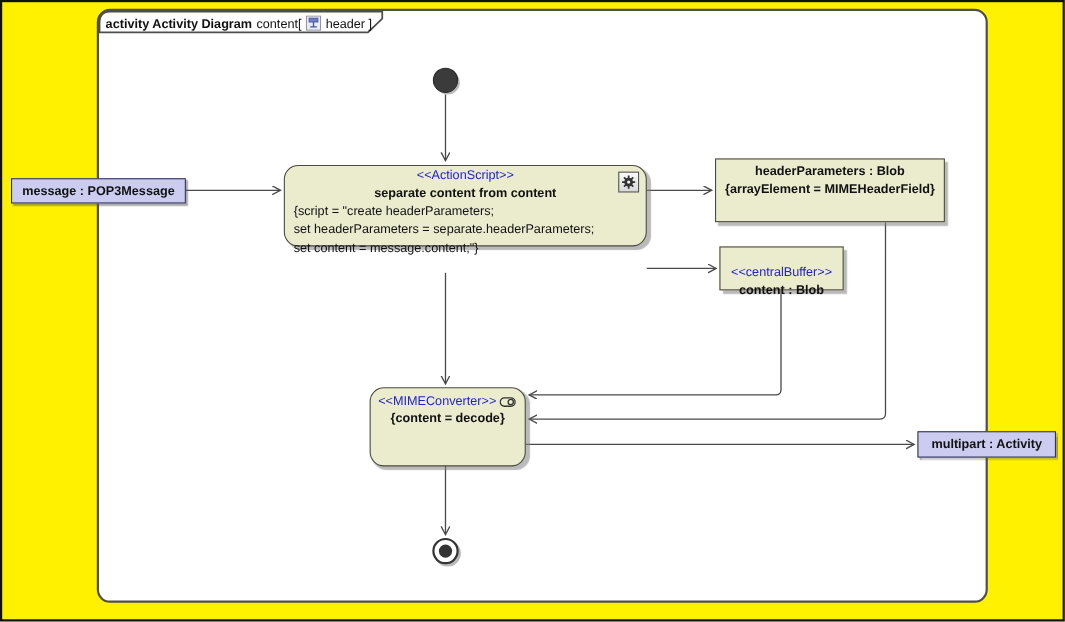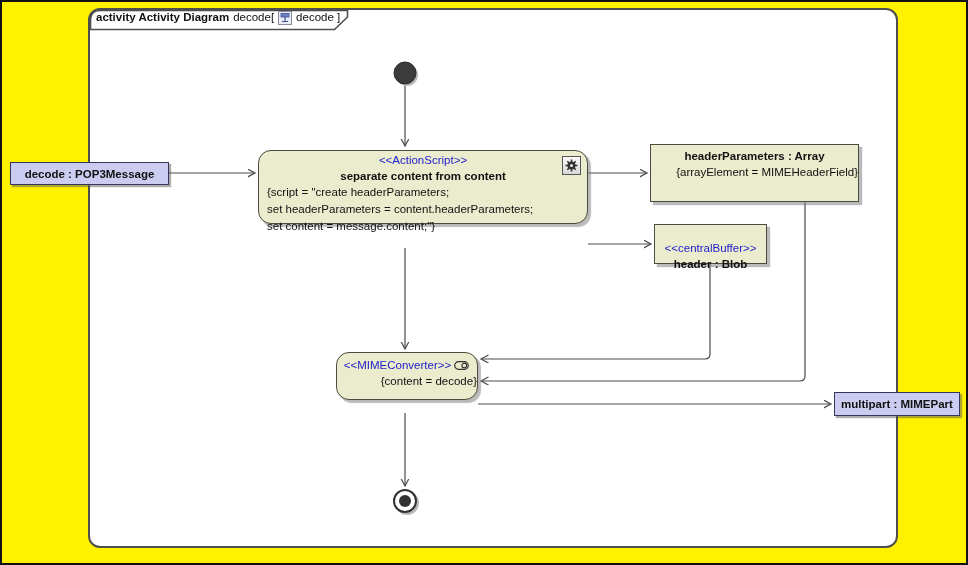"activity Activity Diagram" .frame-title { align-items: flex-start -> flex-end }
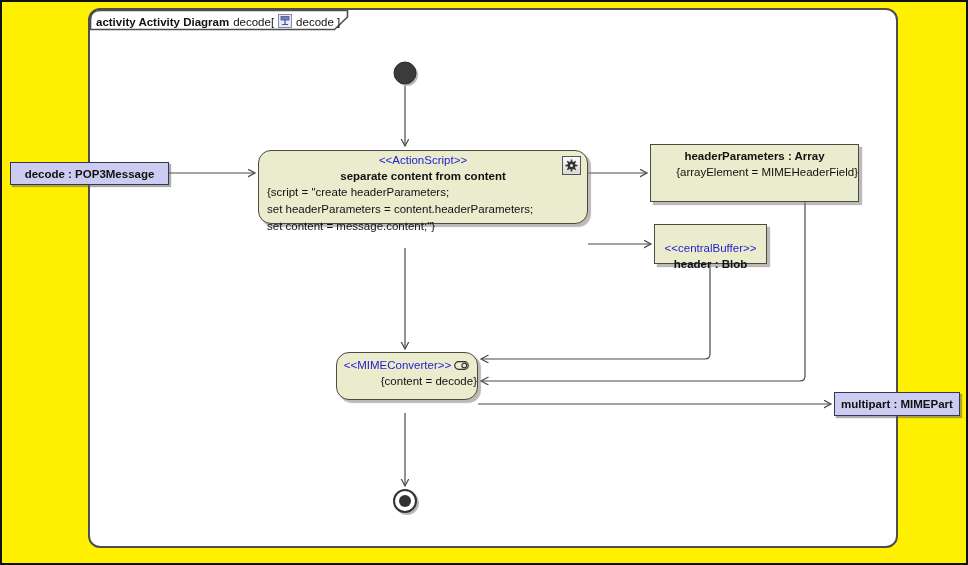"decode[" span { text: decode -> content }
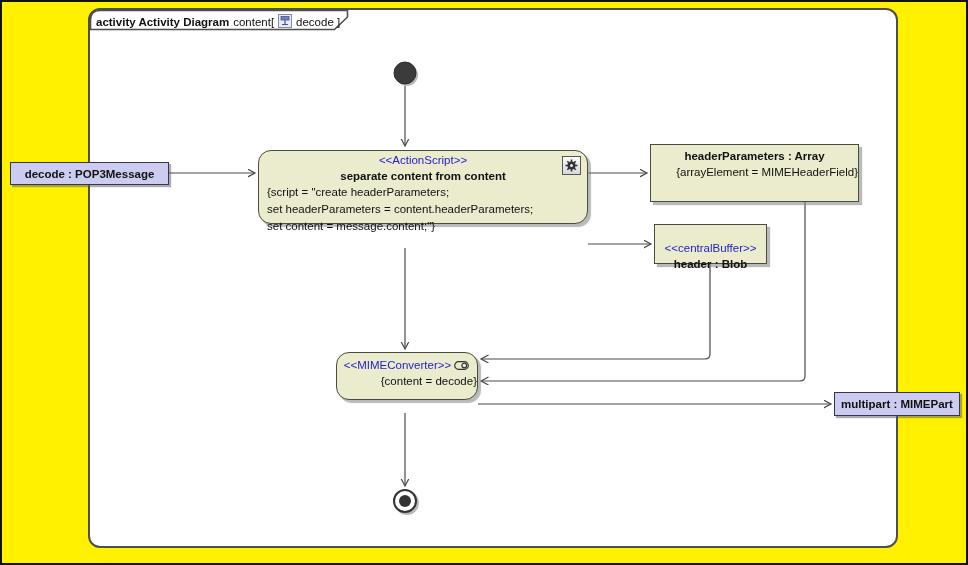"decode ]" span { text: decode -> header }
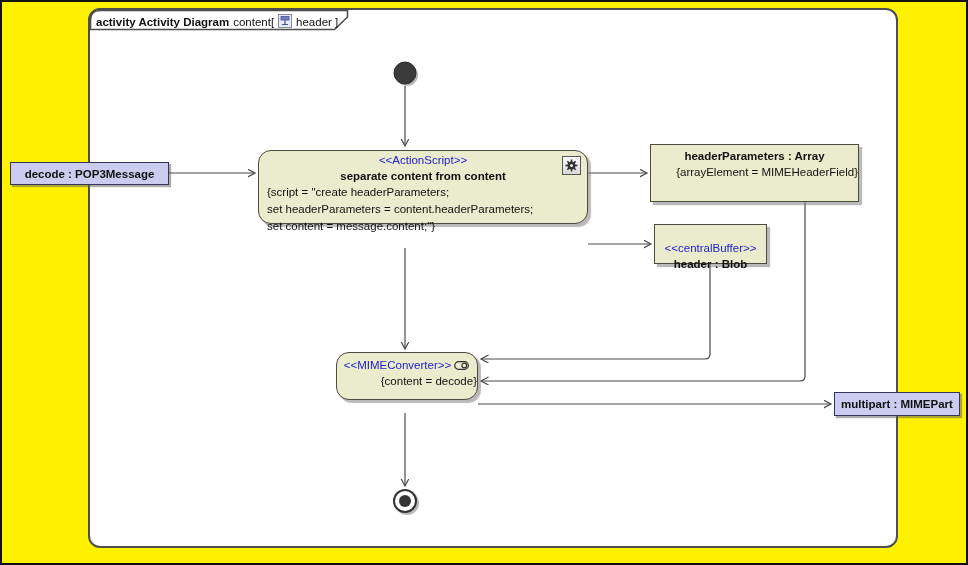"headerParameters : Array" div.nm { text: Array -> Blob }
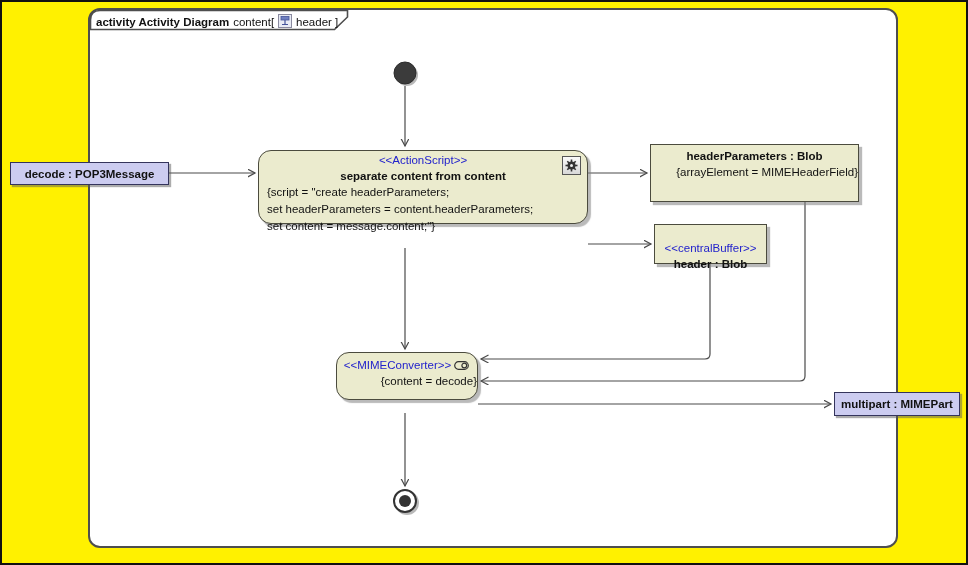"decode : POP3Message" span { text: decode -> message }
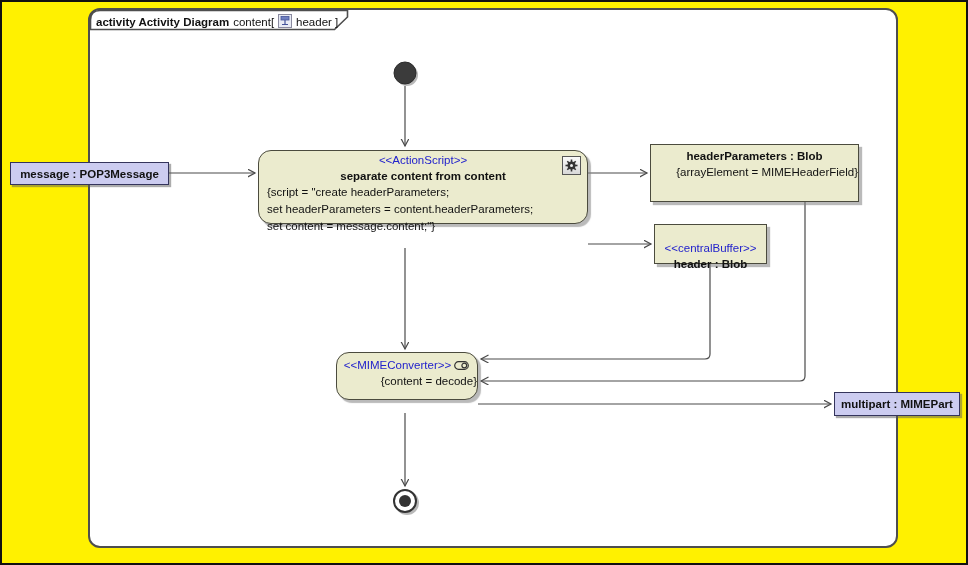"{arrayElement = MIMEHeaderField}" .ct { font-weight: none -> bold; text-align: right -> center }
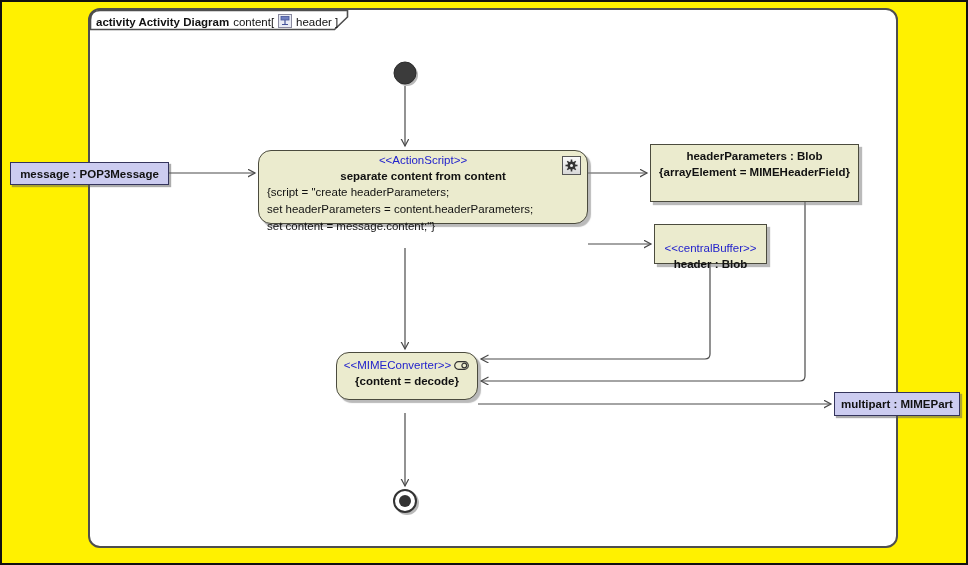"set headerParameters =" div.body-line { text: content.headerParameters -> separate.headerParameters }
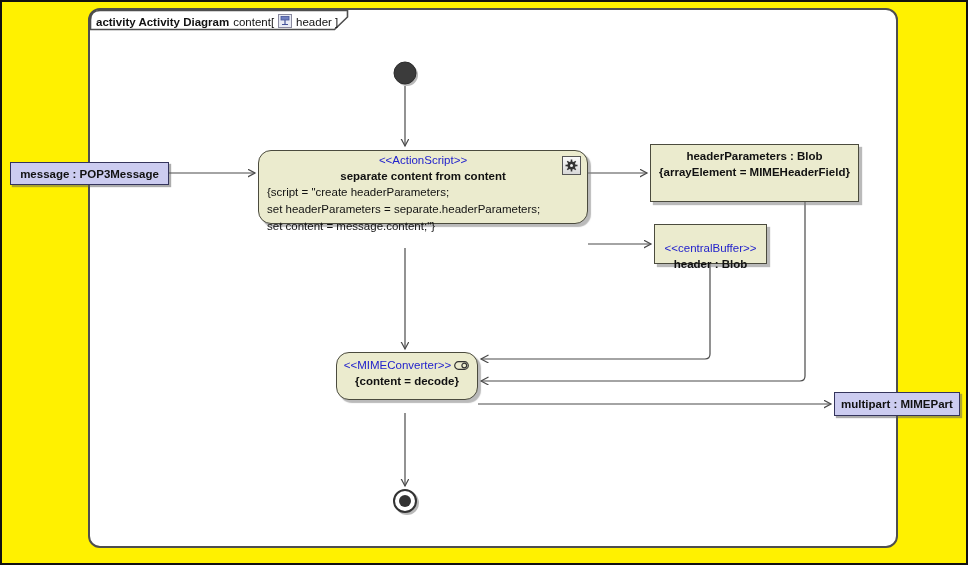"header : Blob" div.nm { text: header -> content }
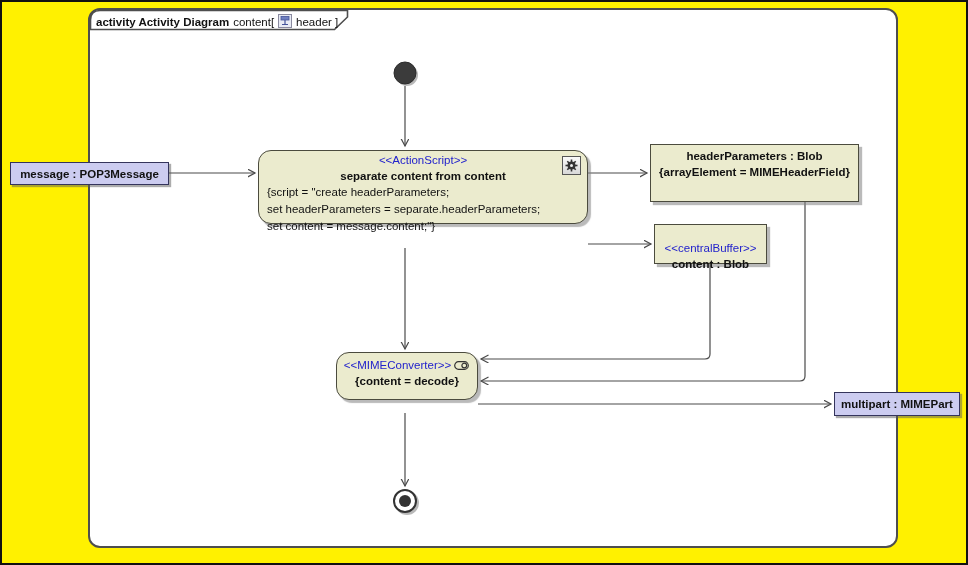"<<MIMEConverter>>" div.node { height: 48px -> 72px }
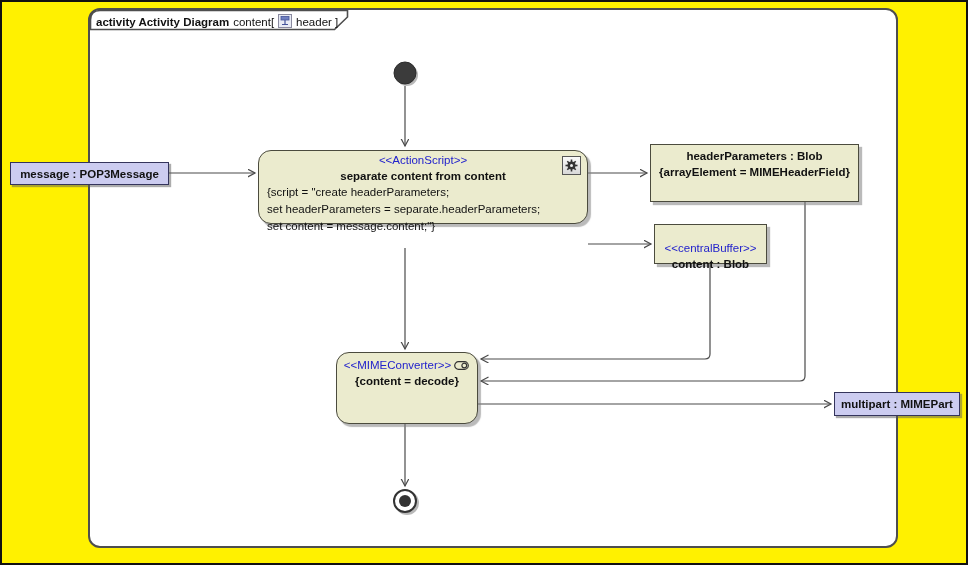"multipart : MIMEPart" span { text: MIMEPart -> Activity }
